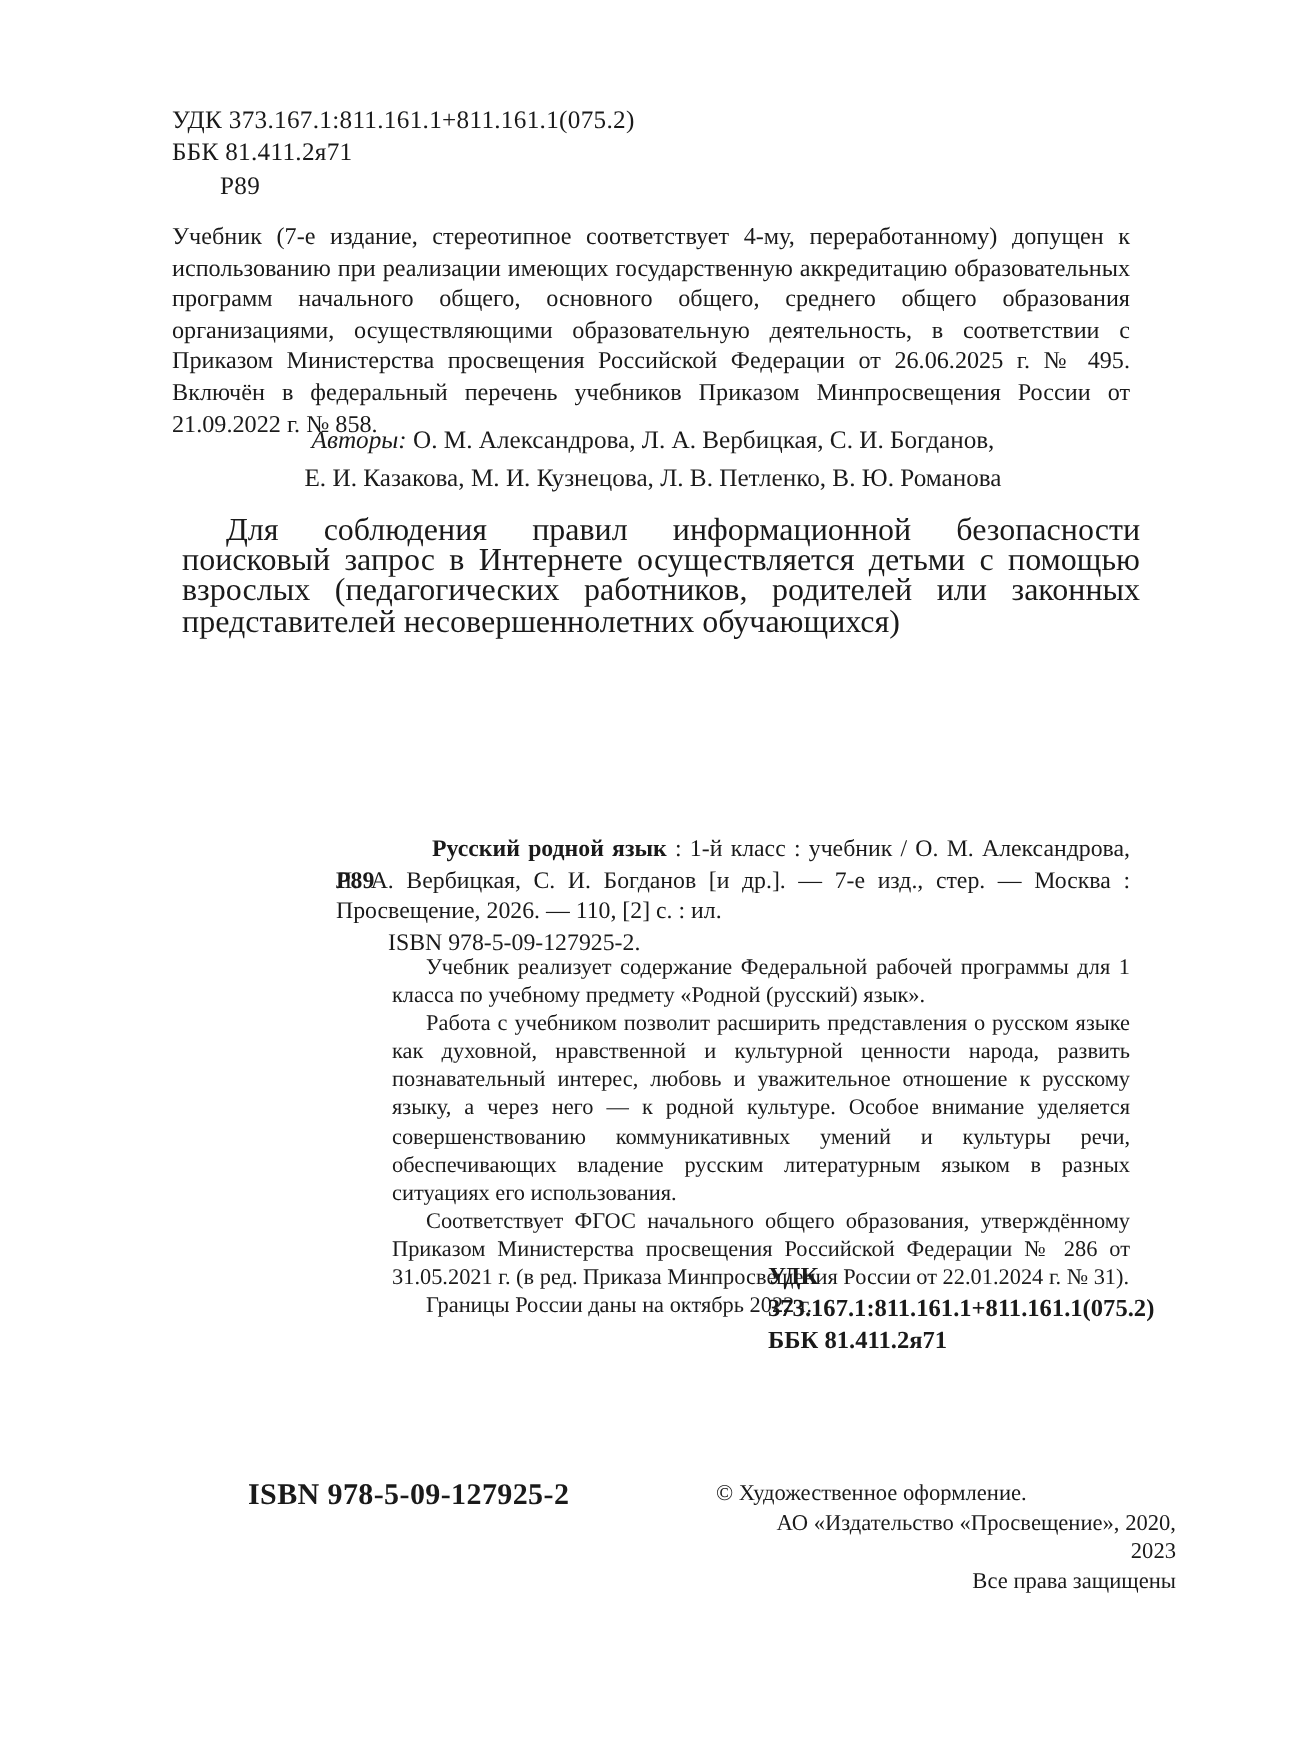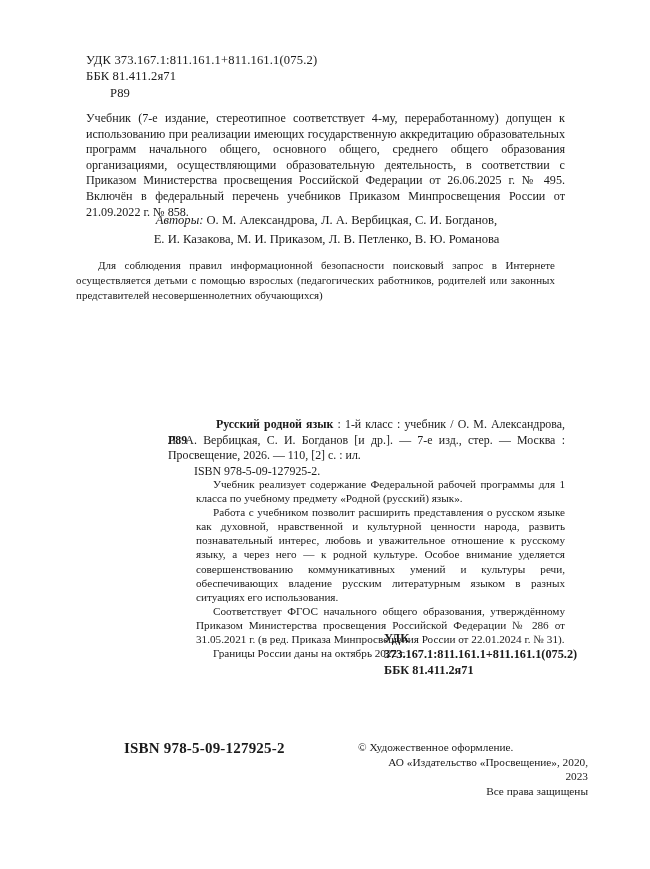"Е. И. Казакова, М. И." div { text: Приказом -> Кузнецова }
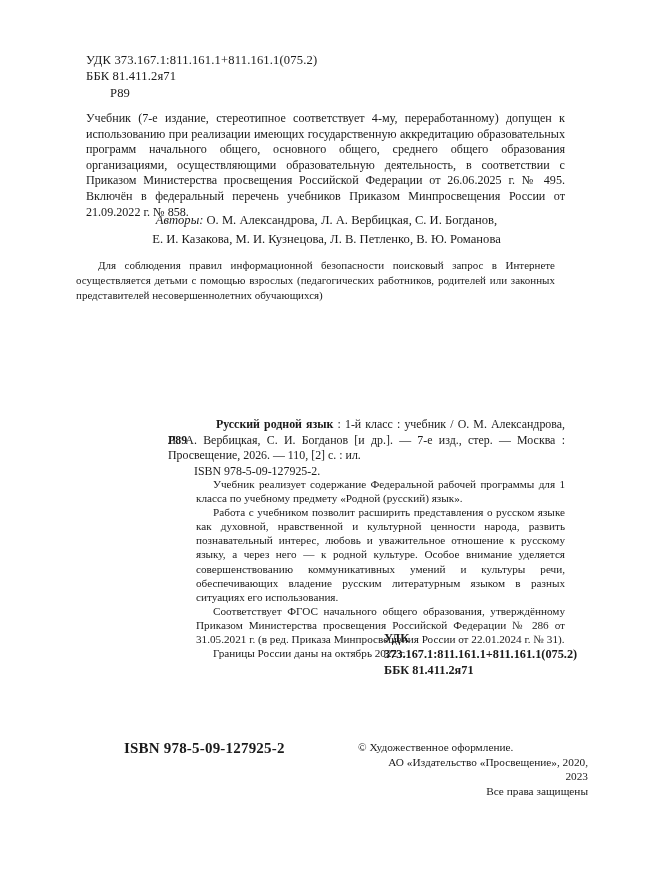"Для соблюдения правил информационной" .safety { font-size: 11px -> 16px; left: 76px -> 91px }
